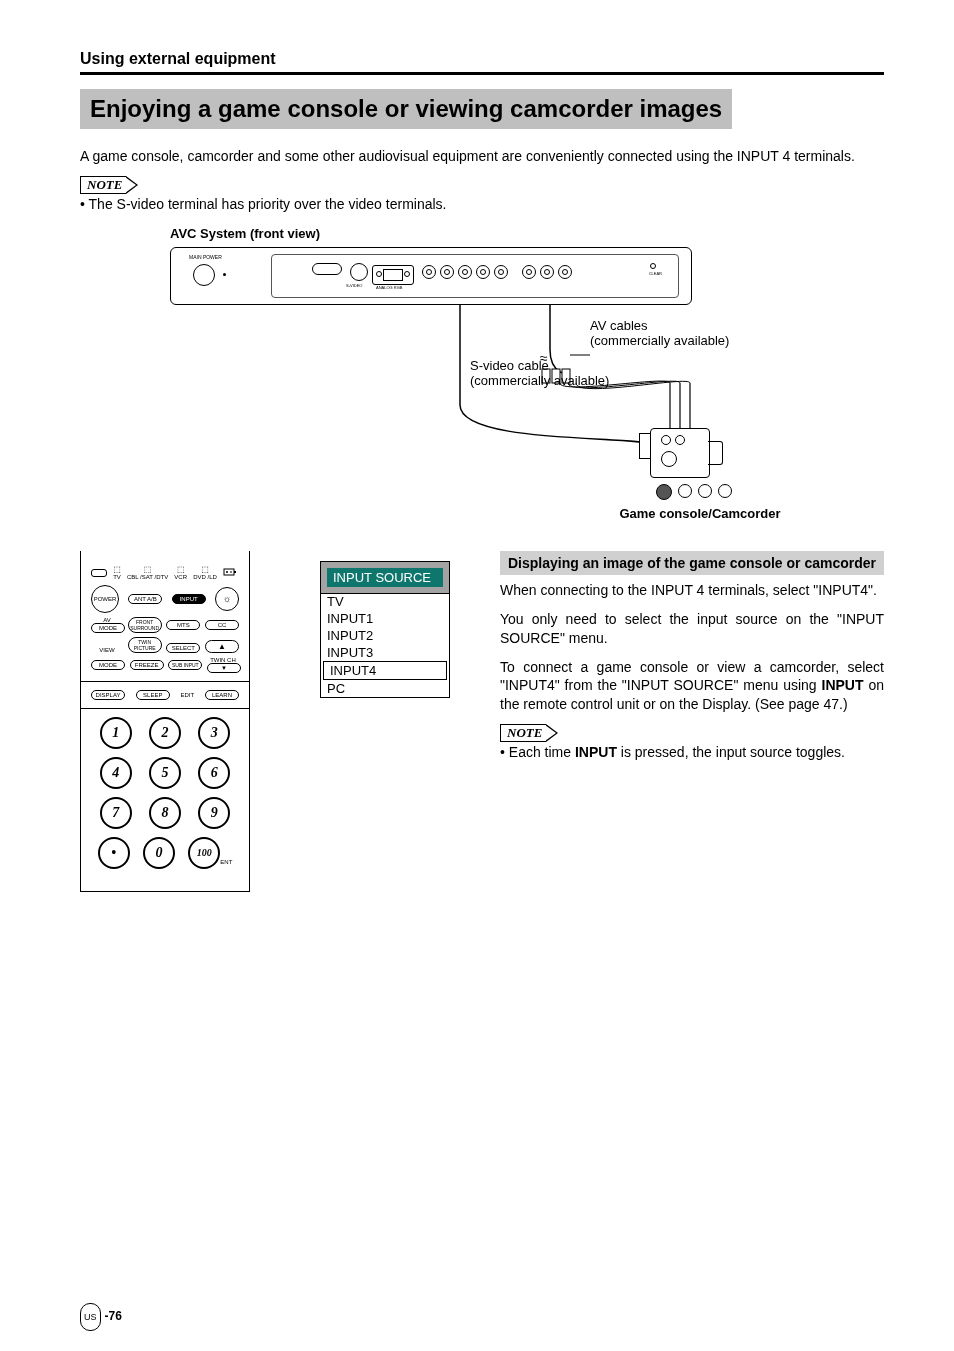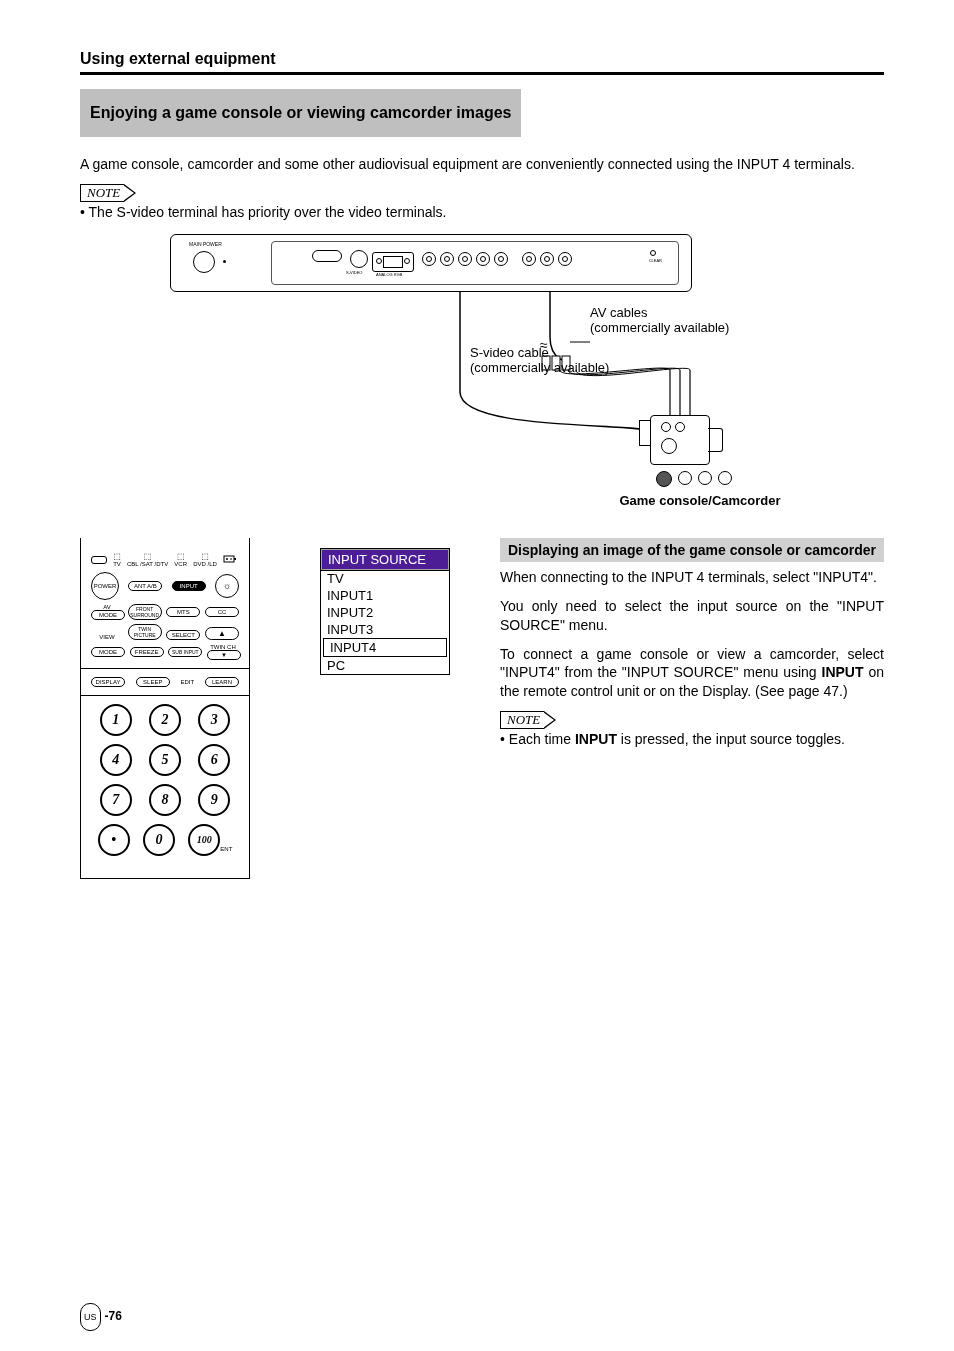"Enjoying a game console or" .title-bar { font-size: 16px -> 24px; padding: 15px 10px -> 6px 10px }
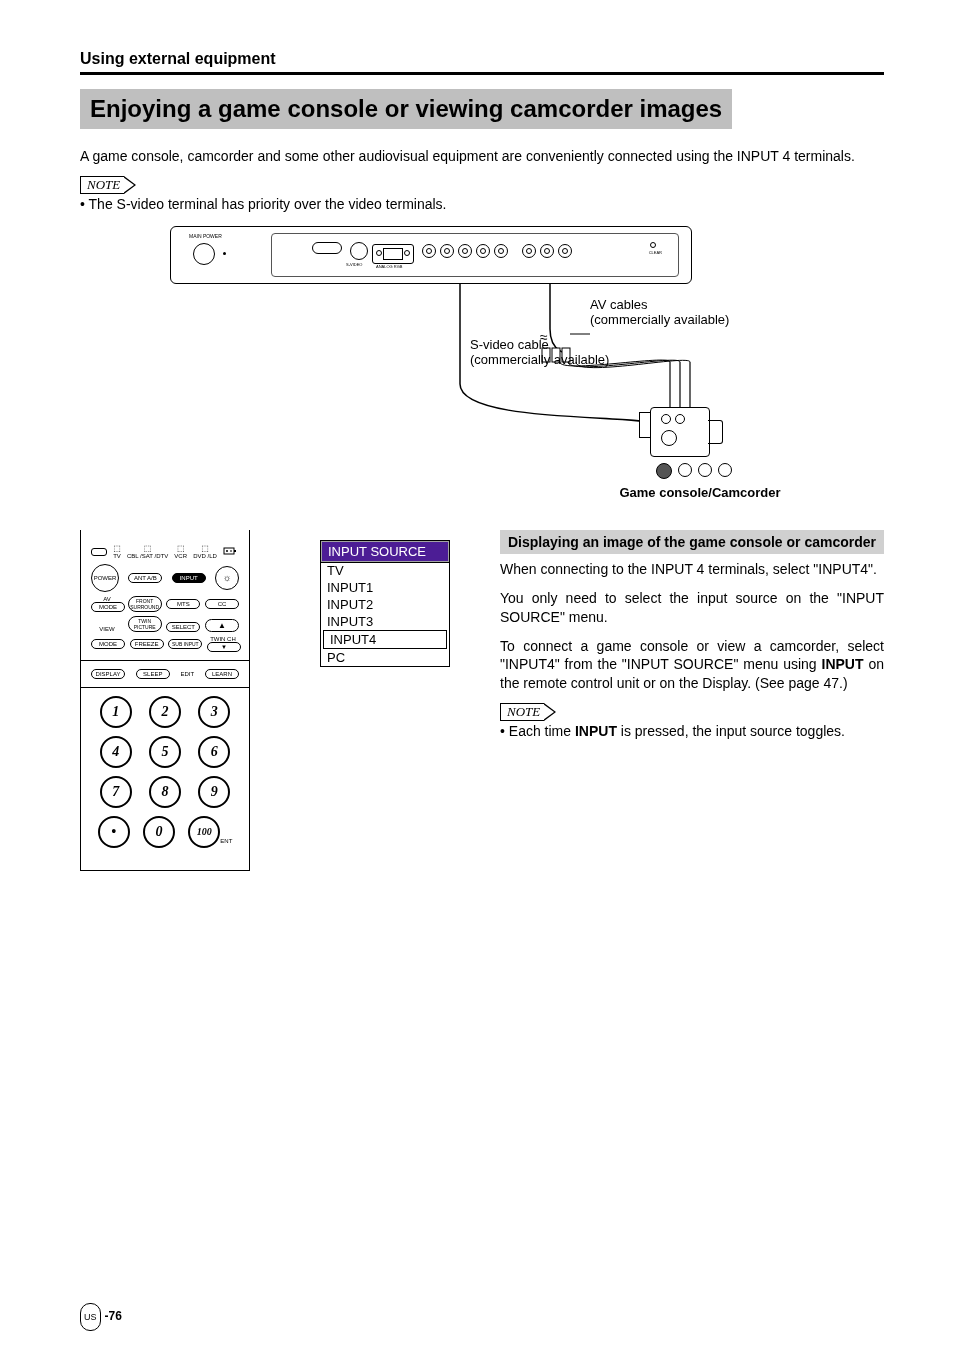"NOTE" .note-label { font-weight: normal -> bold }
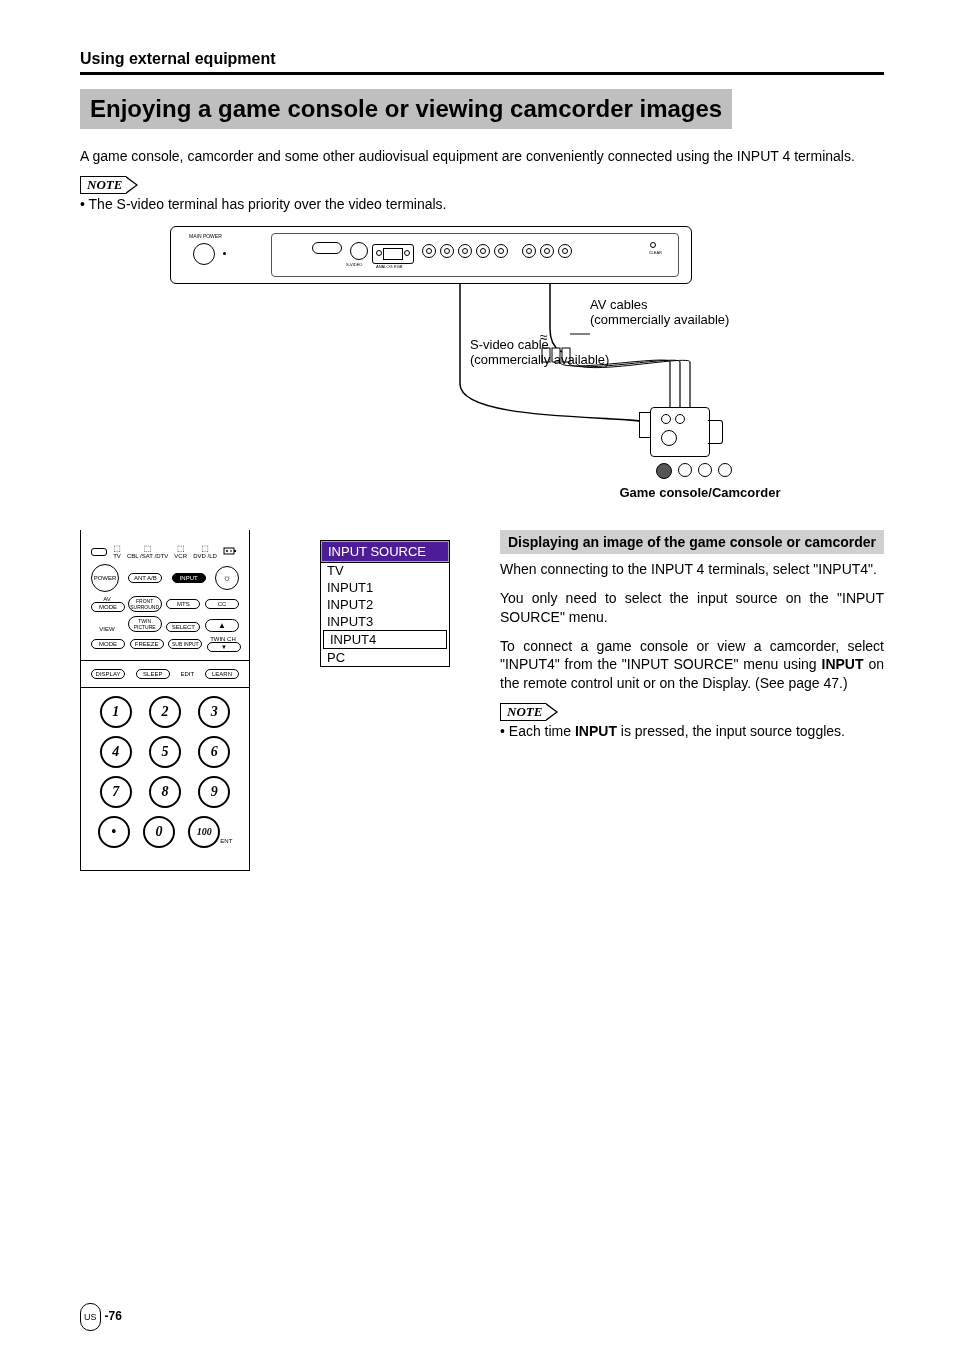"AVC System (front view)" div.fig-caption { html: none -> <div>AVC System (front view)</div> }
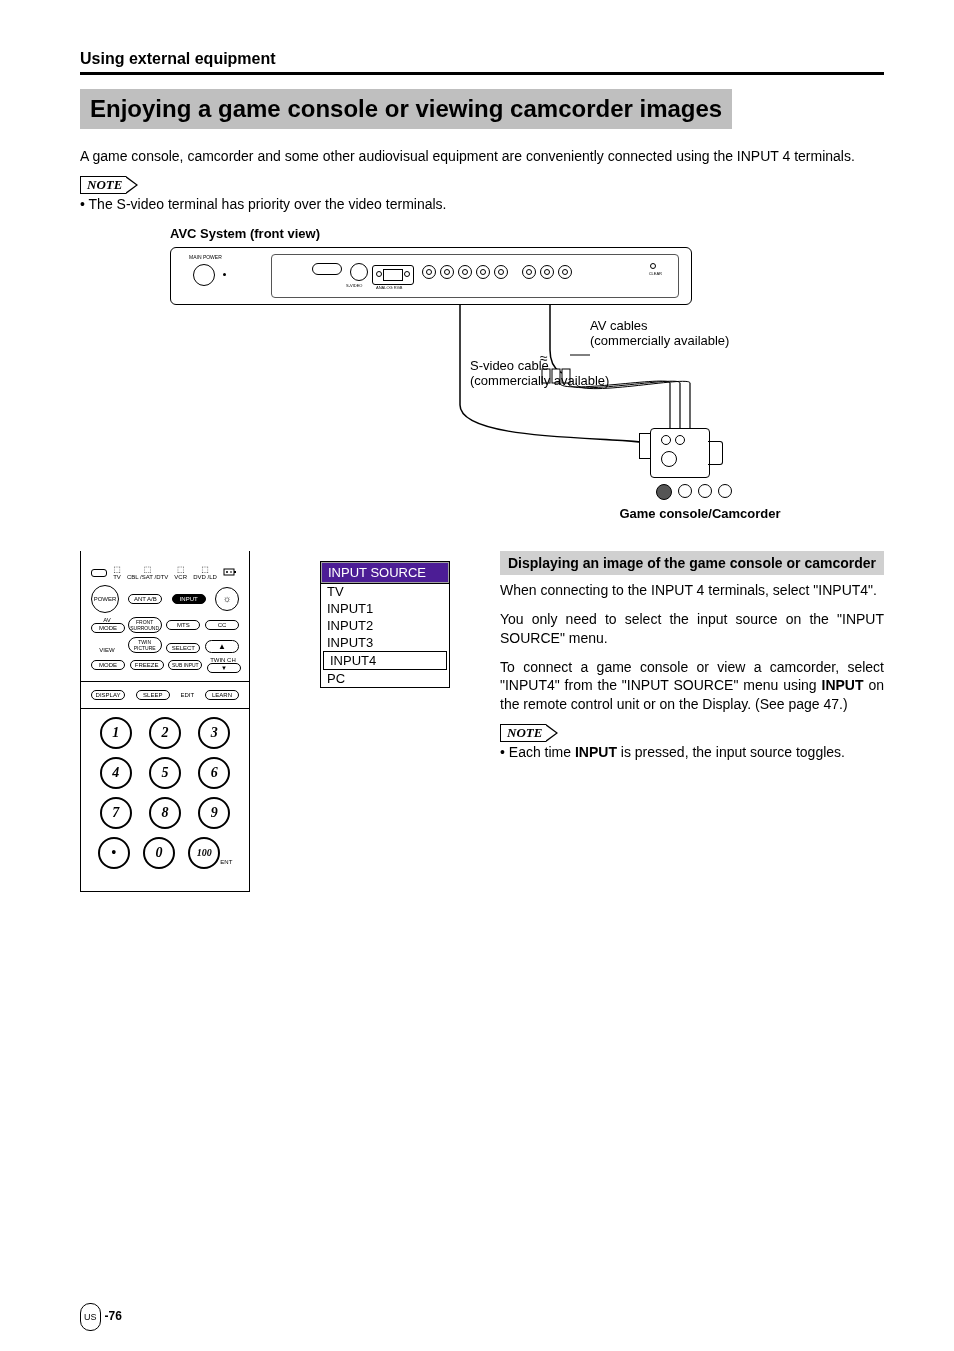"INPUT SOURCE" .src-header { background: #4c1d95 -> #0f766e; border: 1px solid #a3a3a3 -> 6px solid #a3a3a3 }
